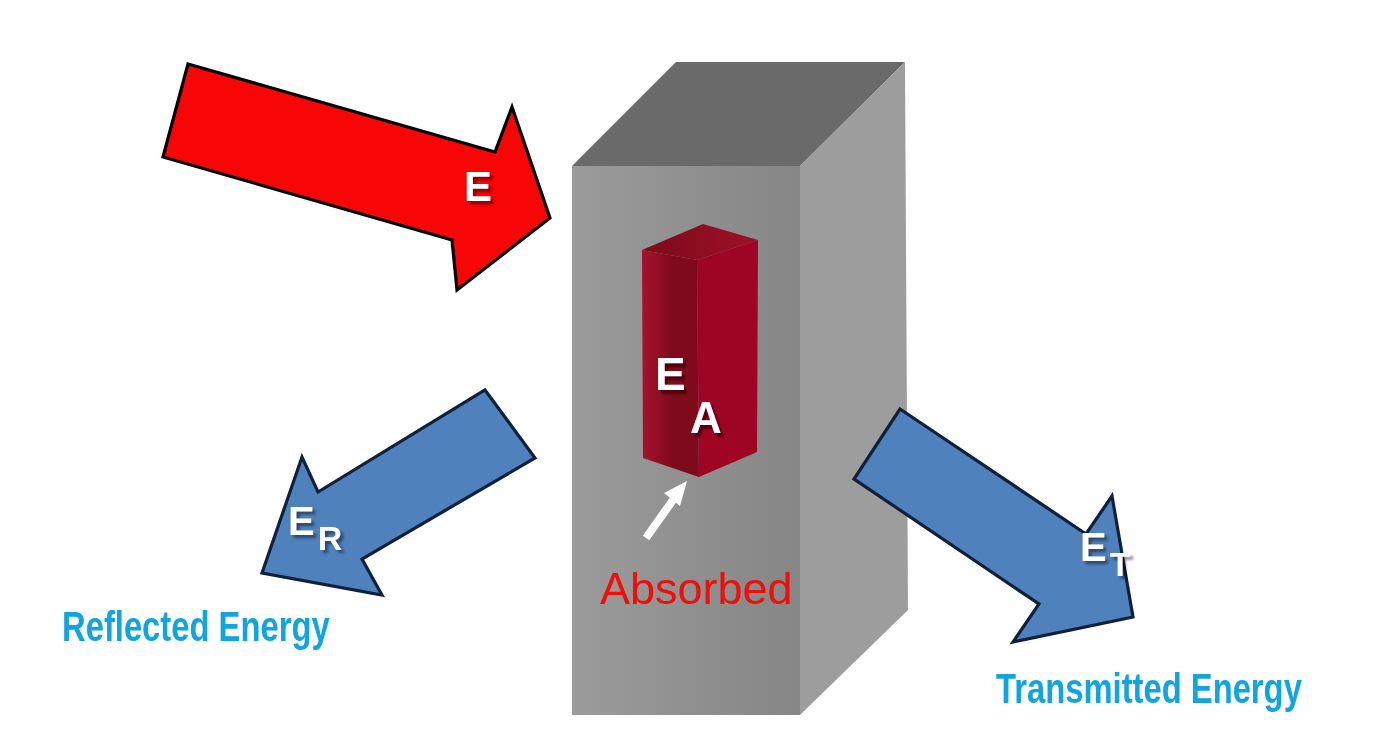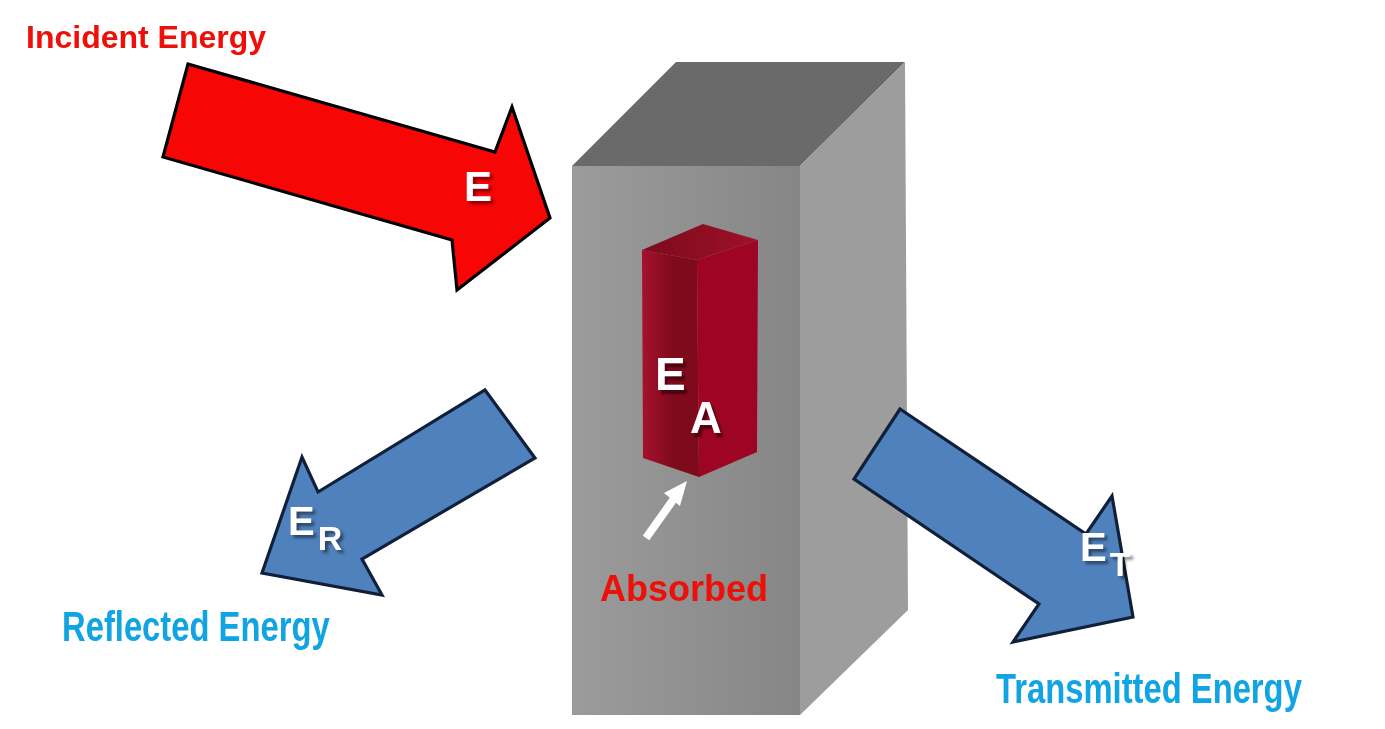"Incident Energy" div.lbl { html: <div>Incident Energy</div> -> none }
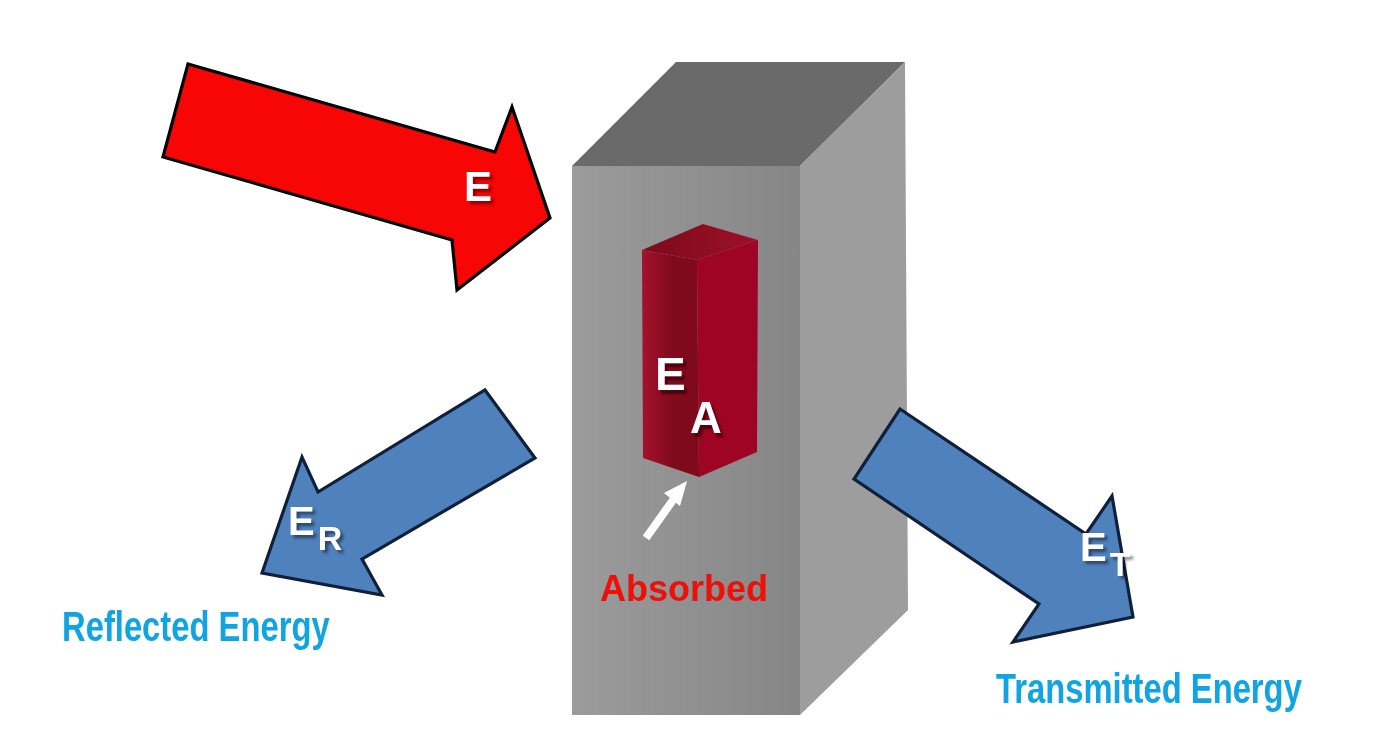"Absorbed" .absorbed { font-size: 36px -> 45px; font-weight: bold -> normal }
